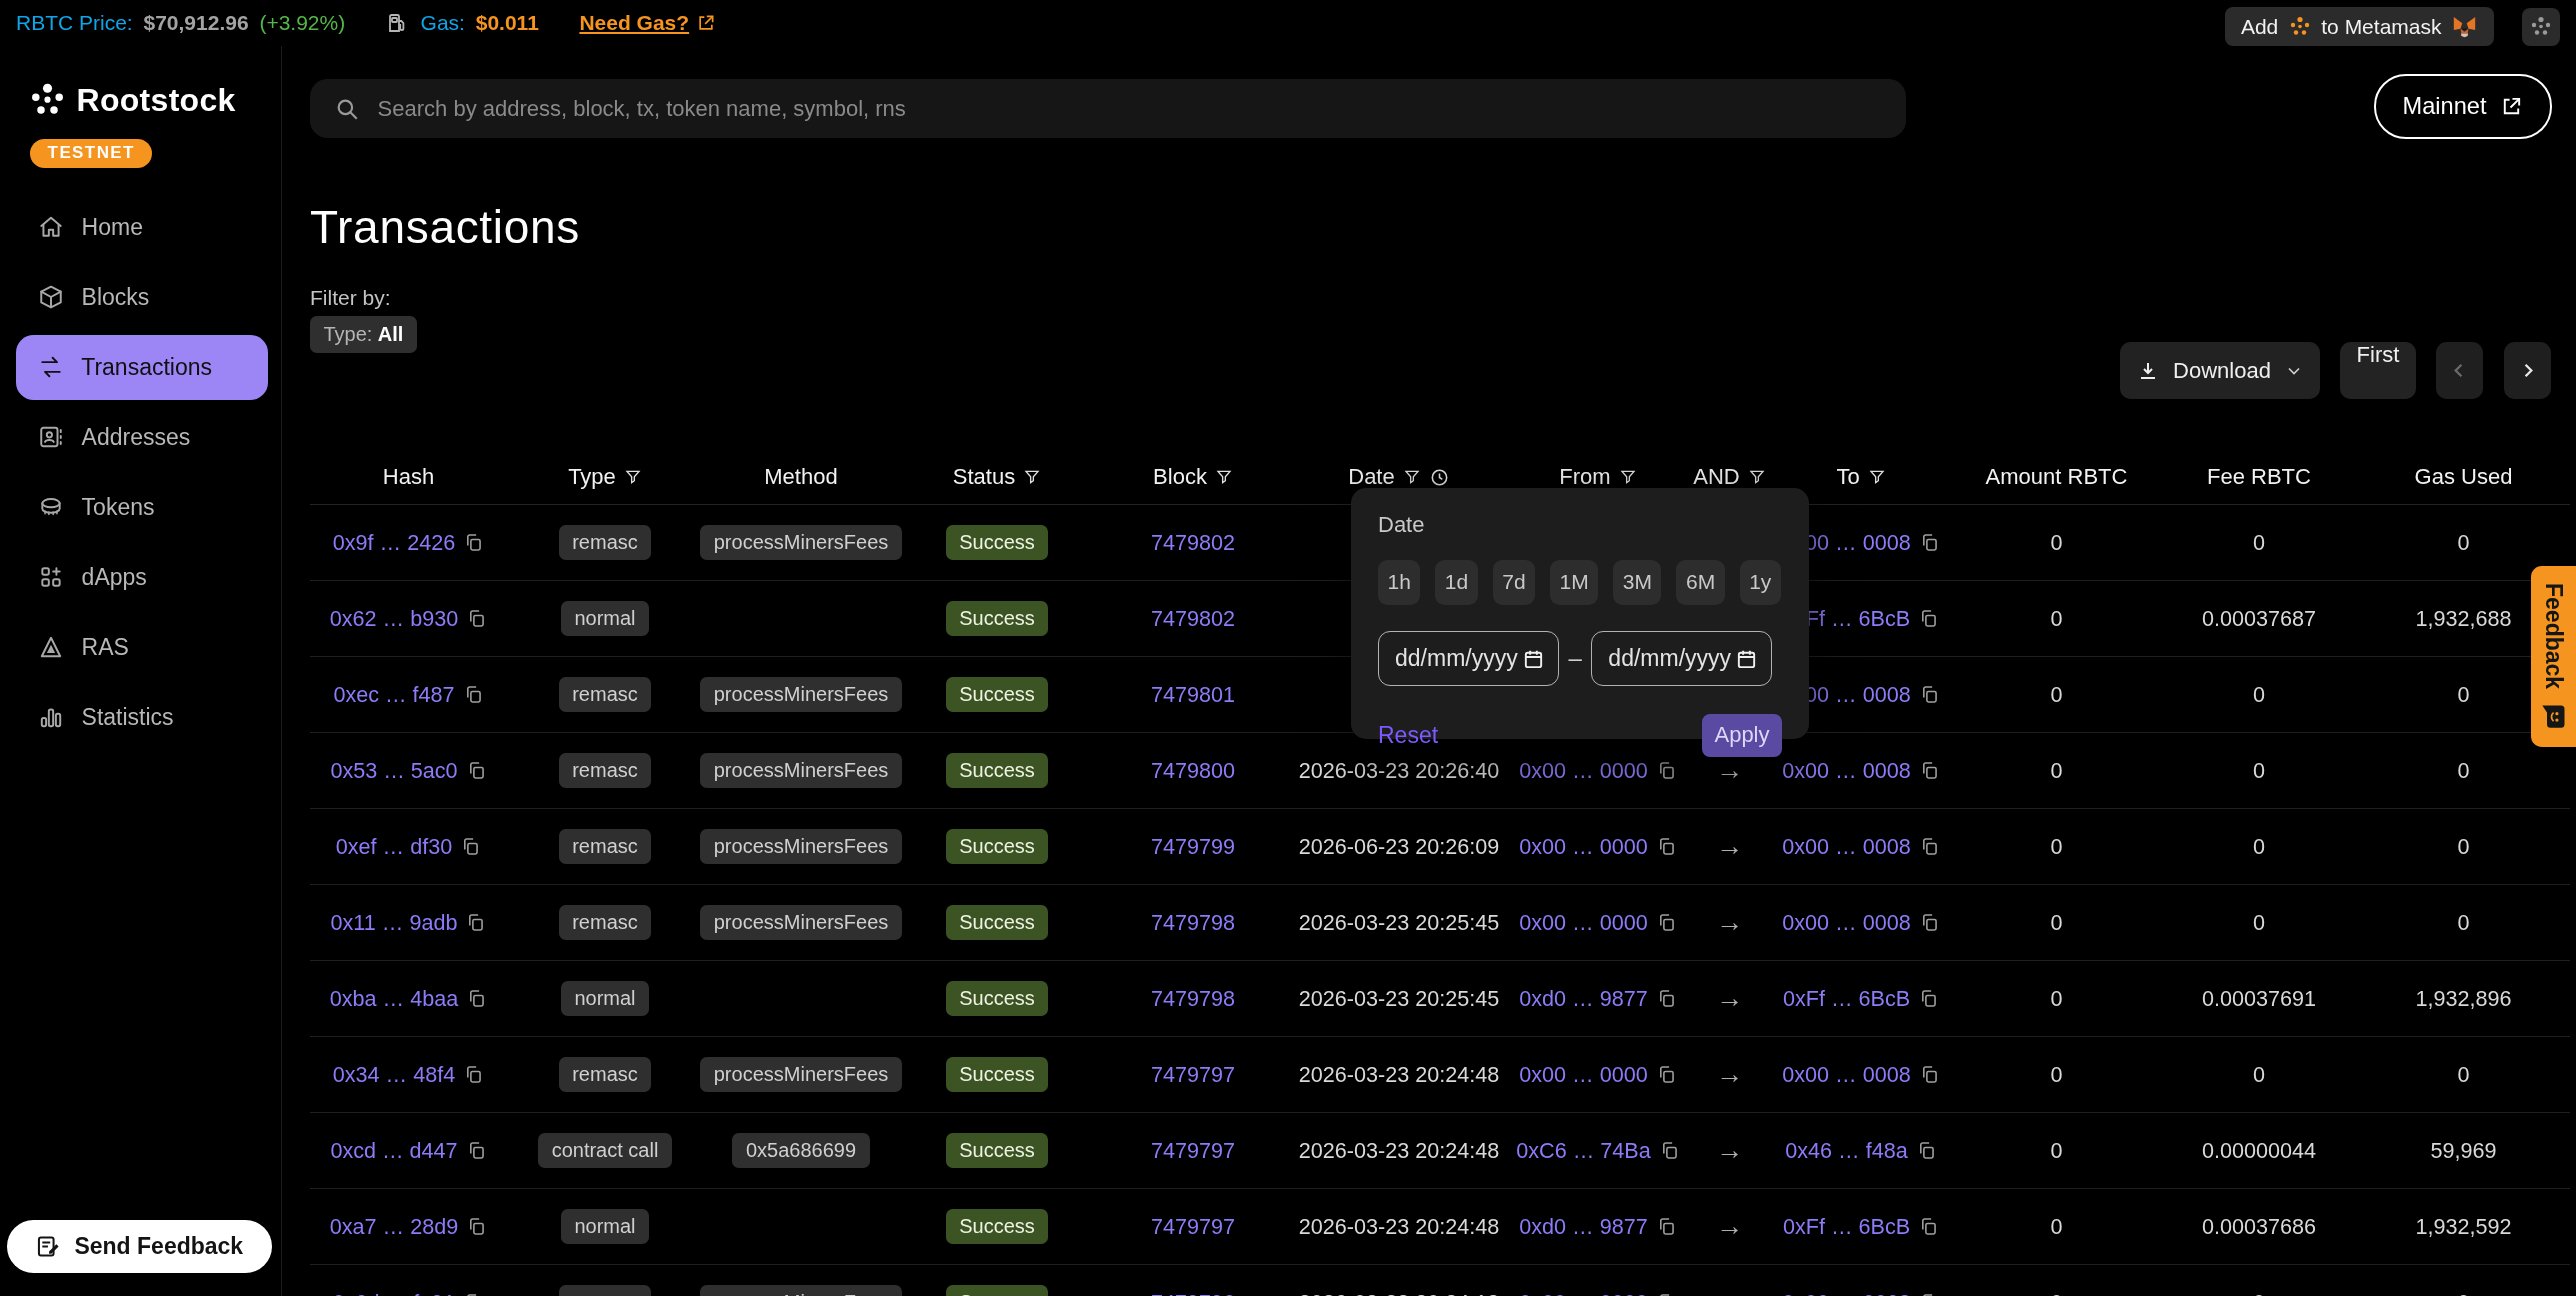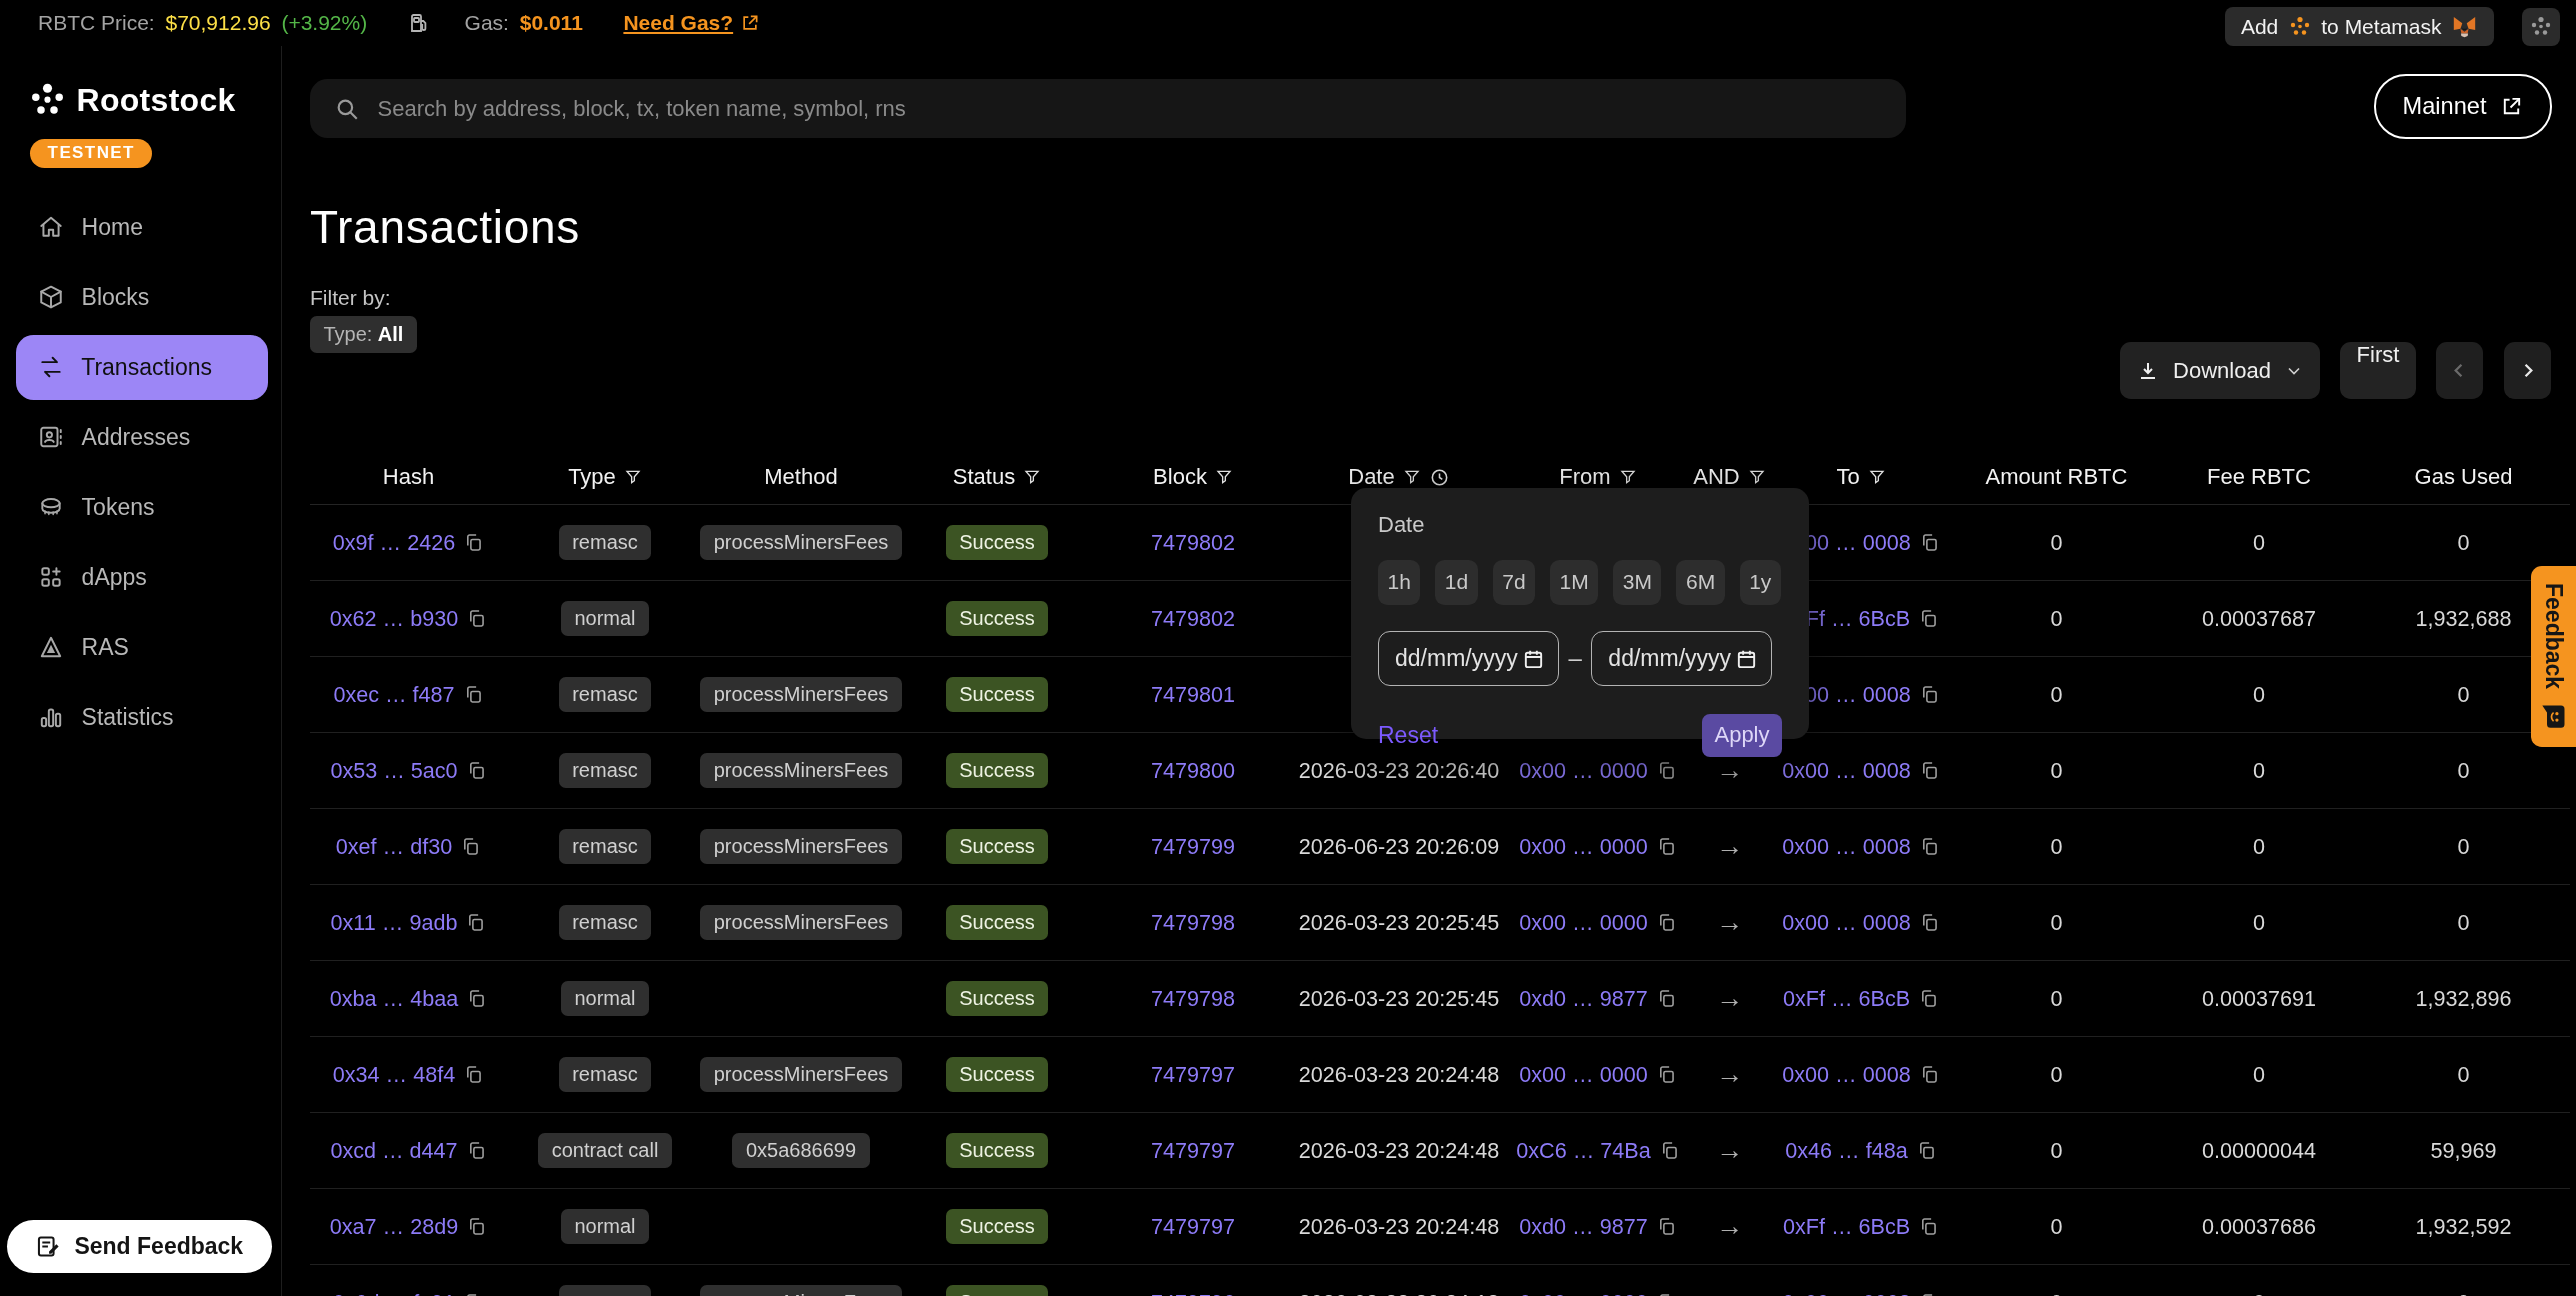"RBTC Price:" .tb-muted { color: #a3a3a3 -> #0ea5e9; margin-left: 22px -> none }
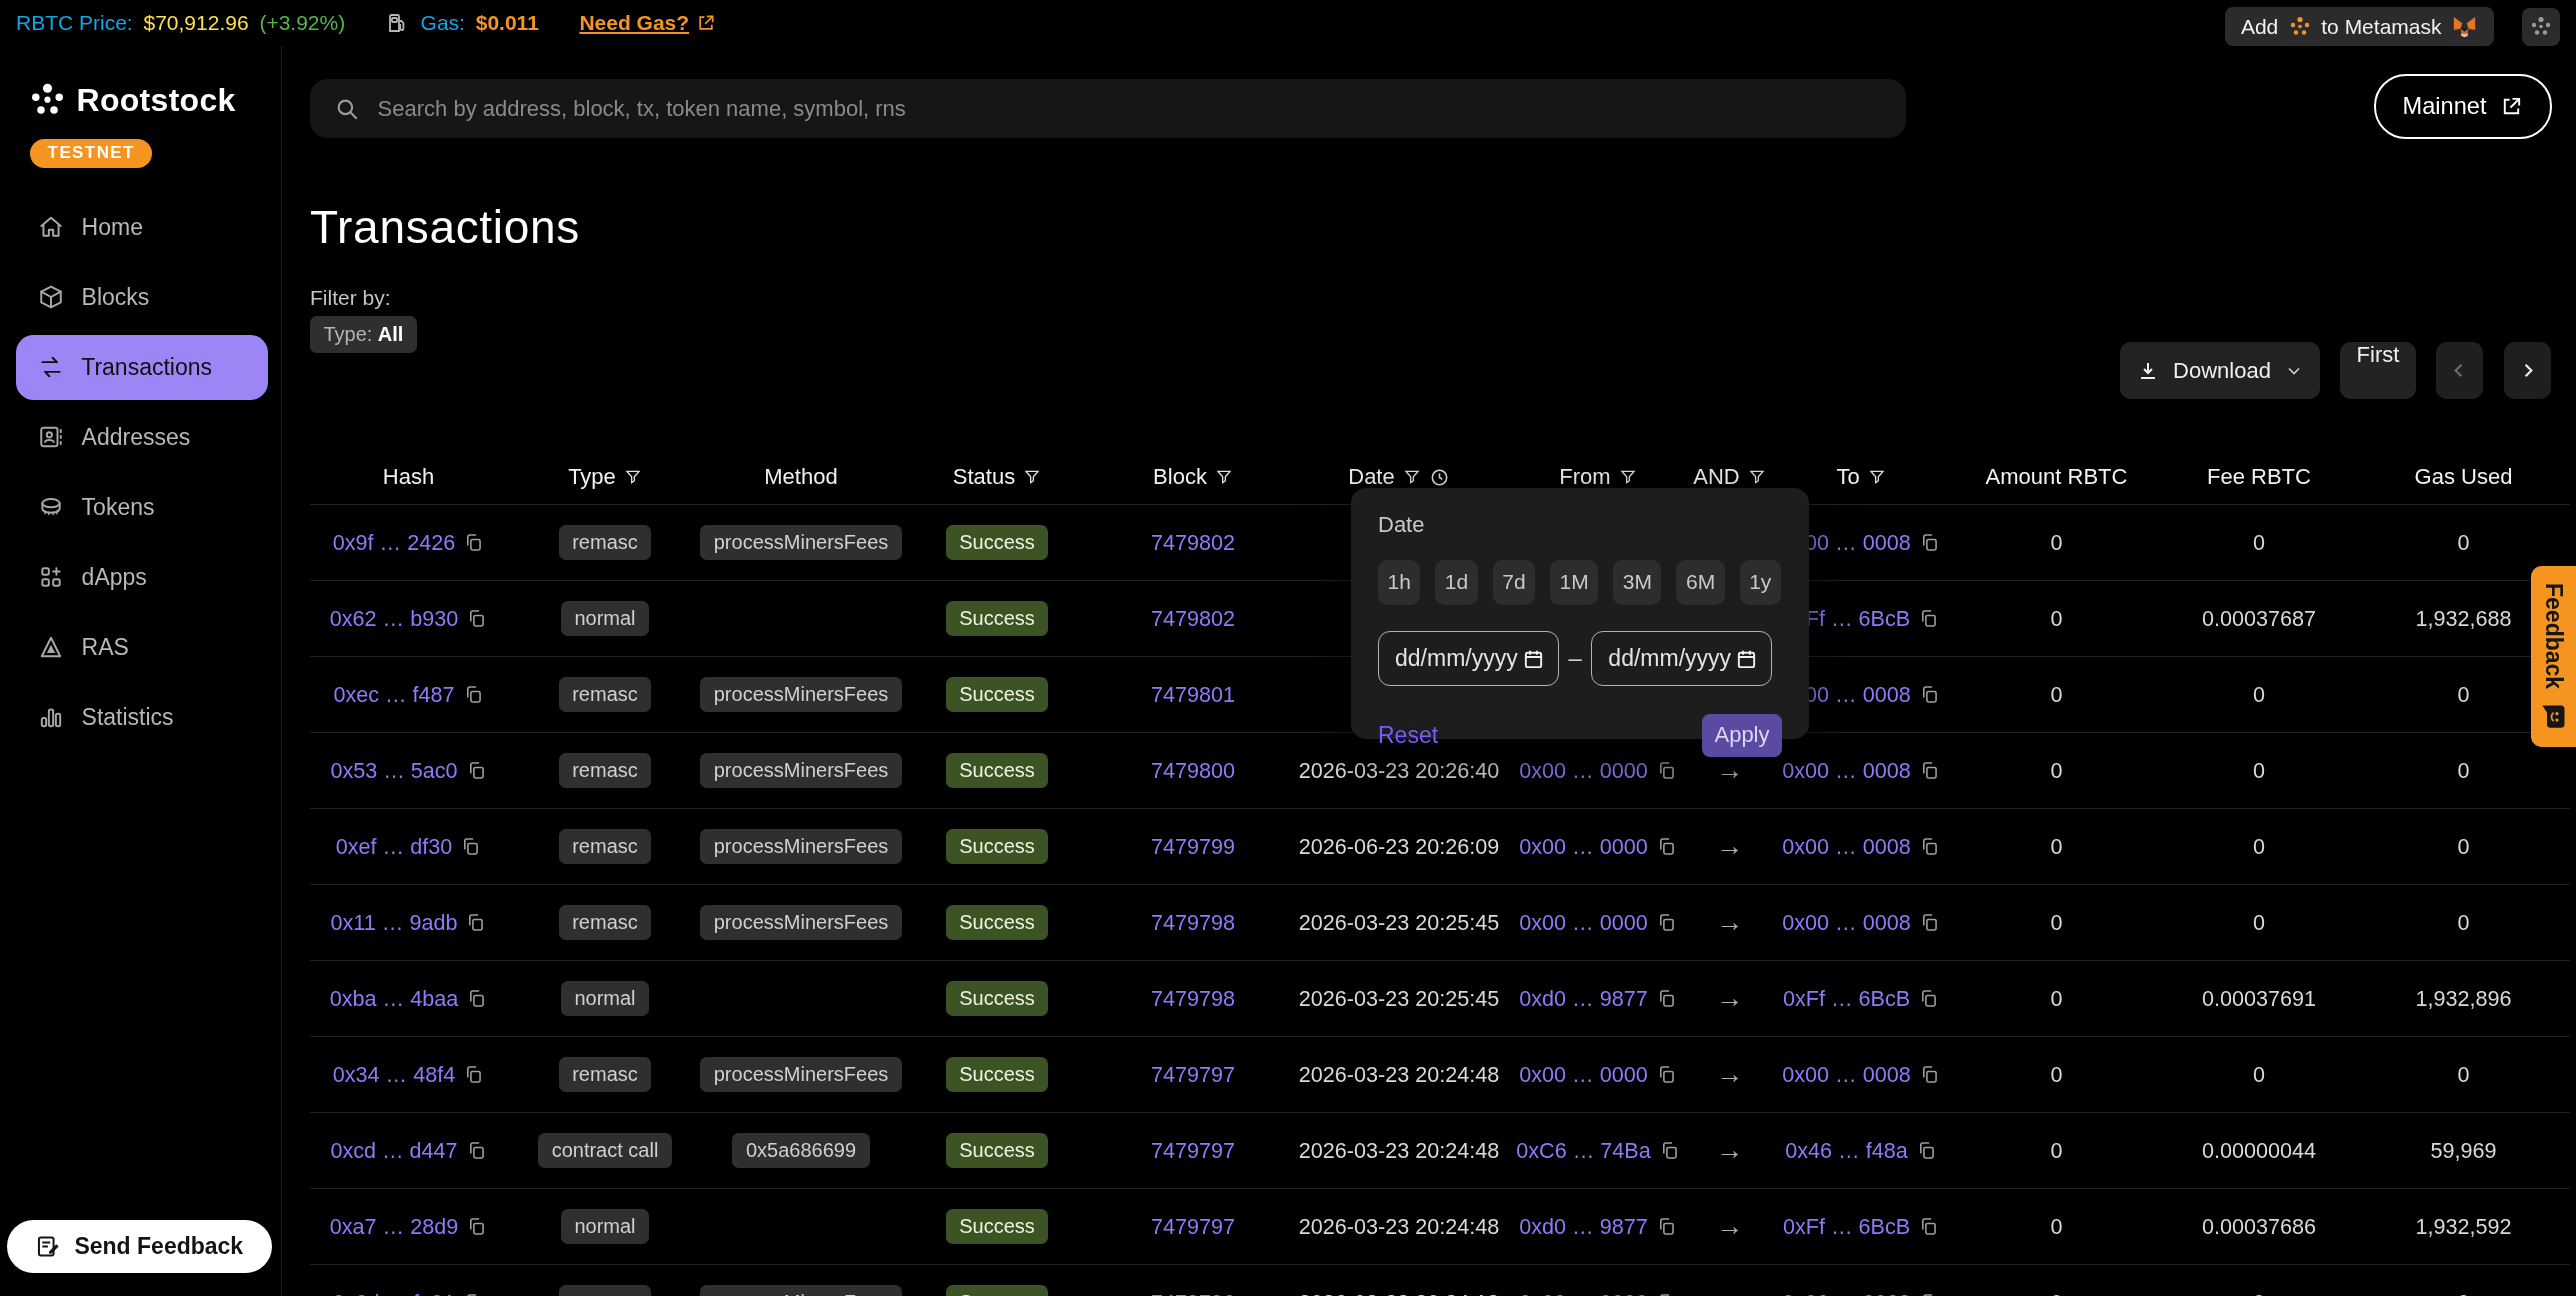"$70,912.96" .tb-white { color: #fde047 -> #a3a3a3; font-weight: 400 -> 700 }
